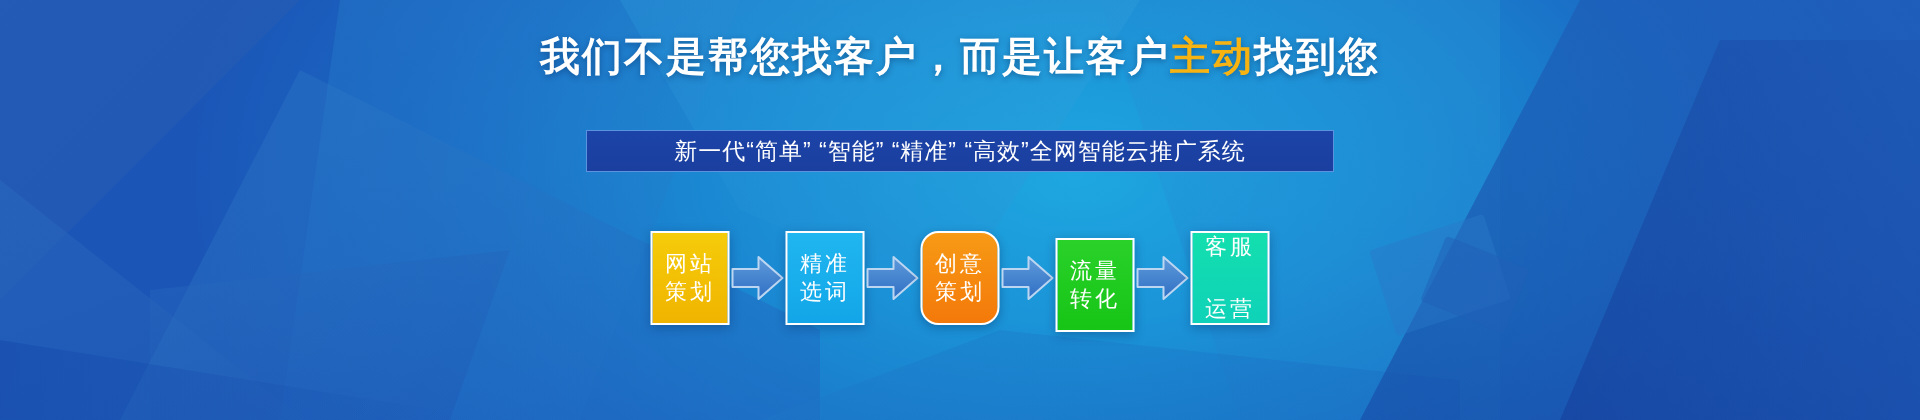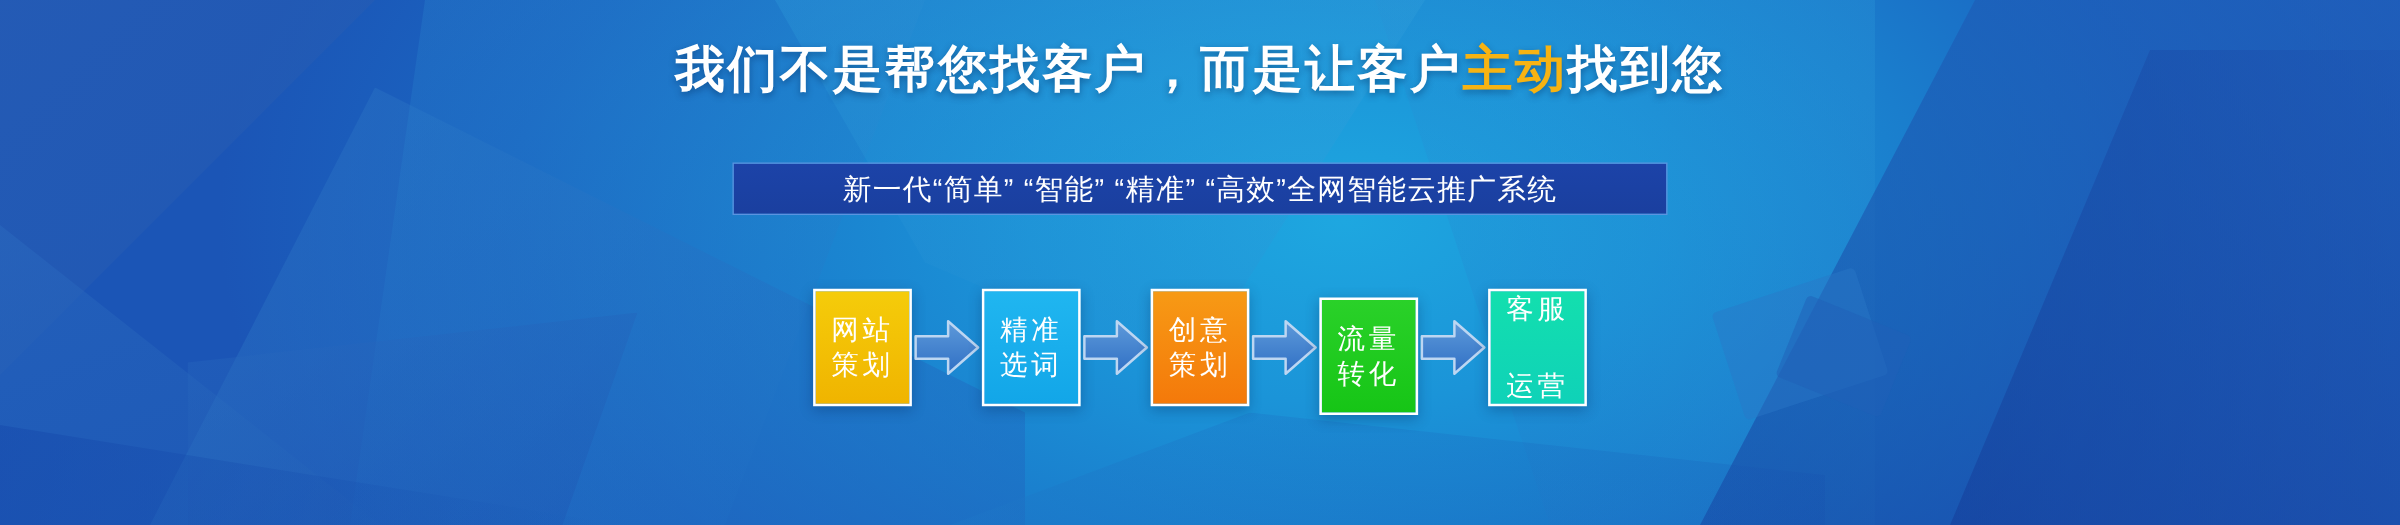"创意" div.pstep { border-radius: none -> 18px }
